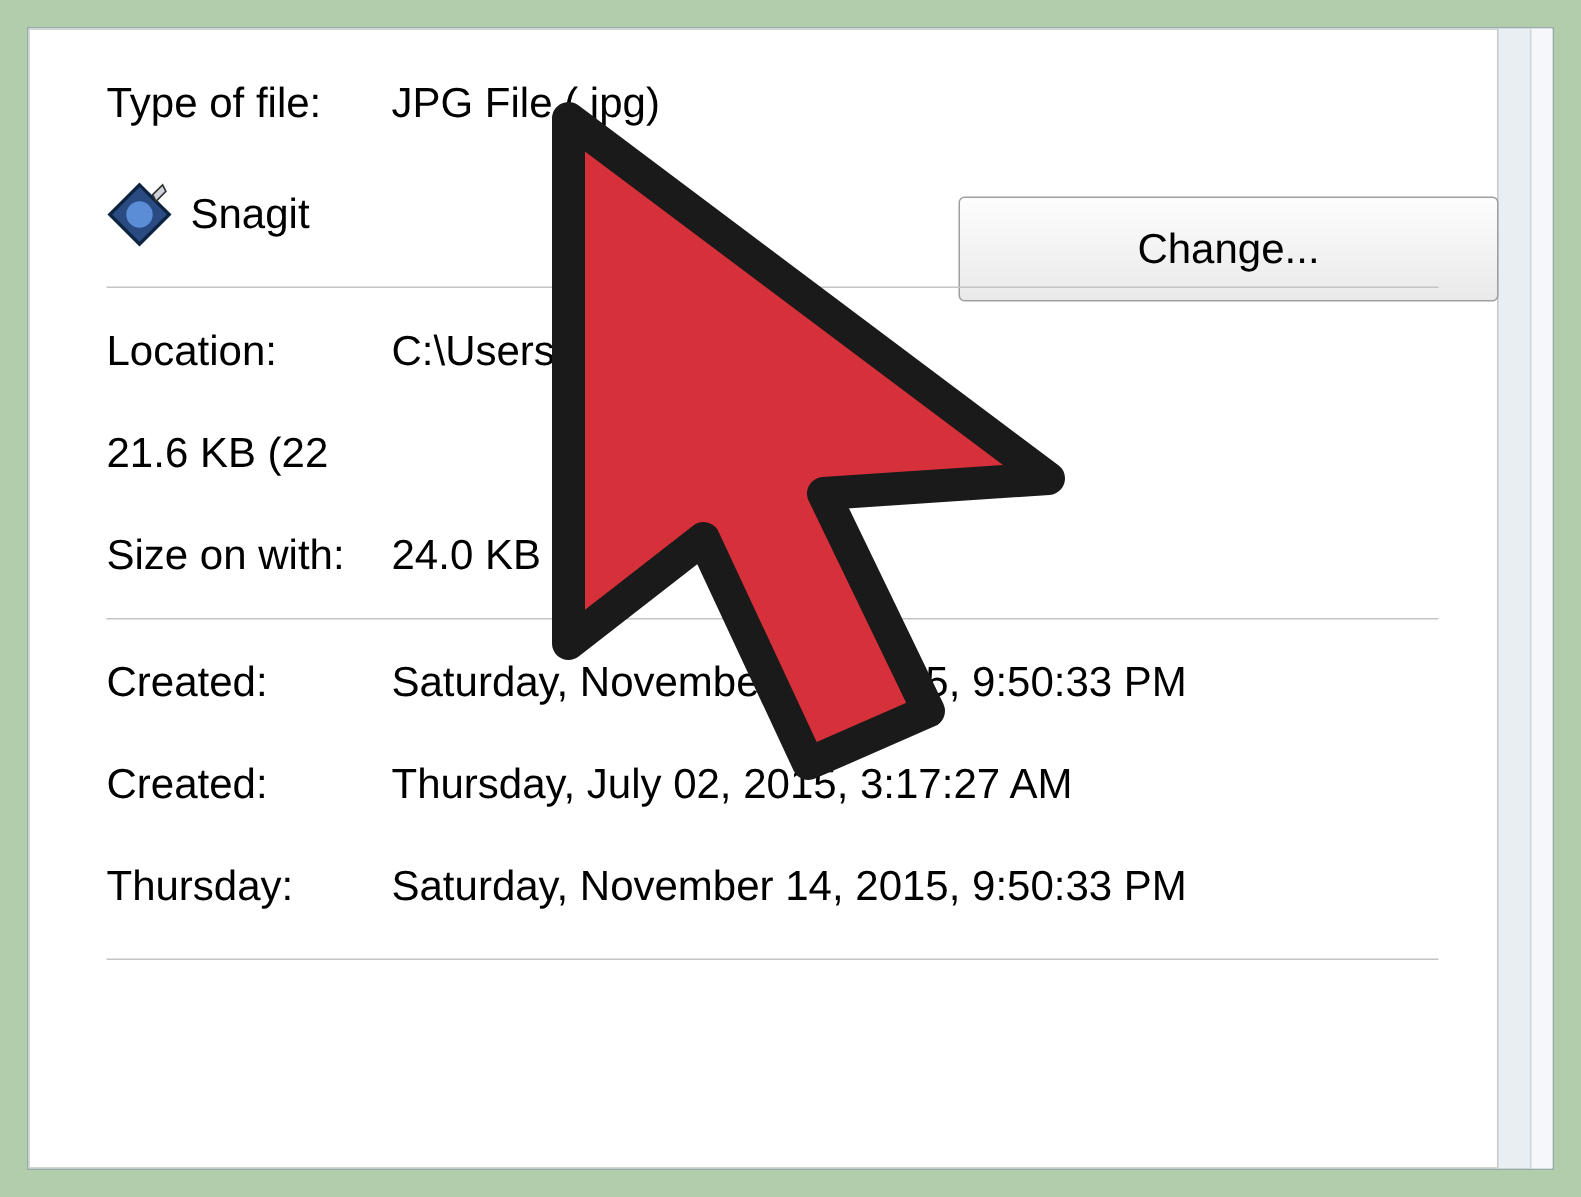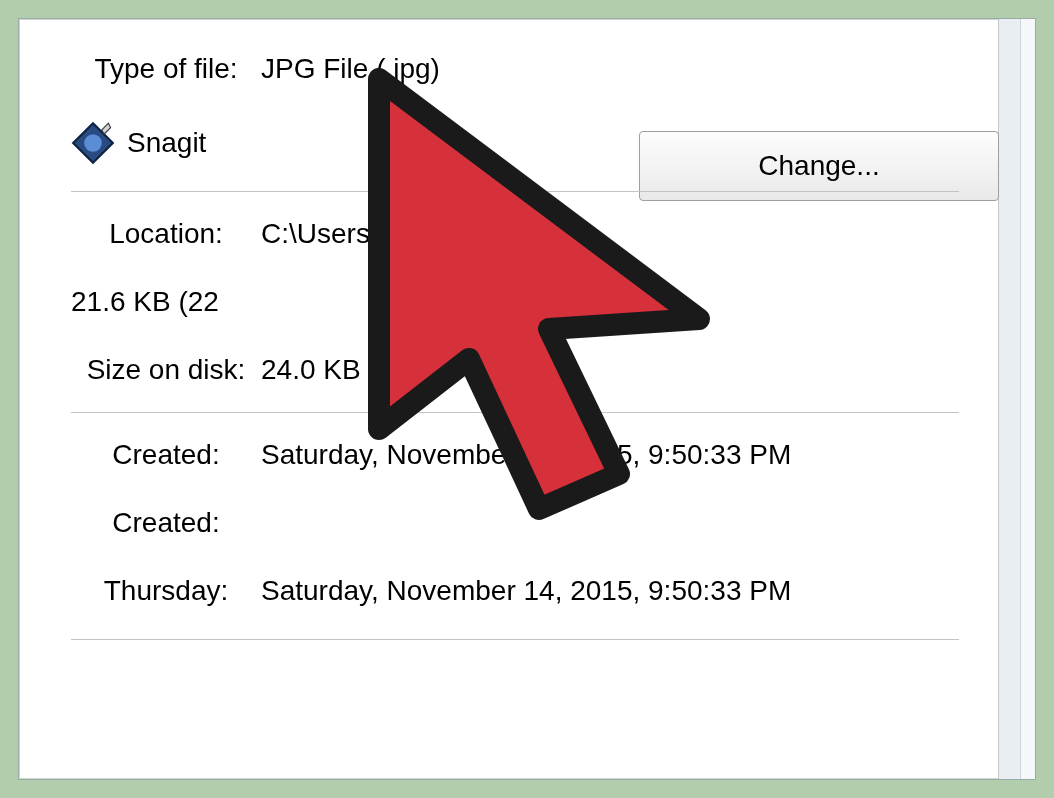"Type of file:" .row { text-align: center -> none }
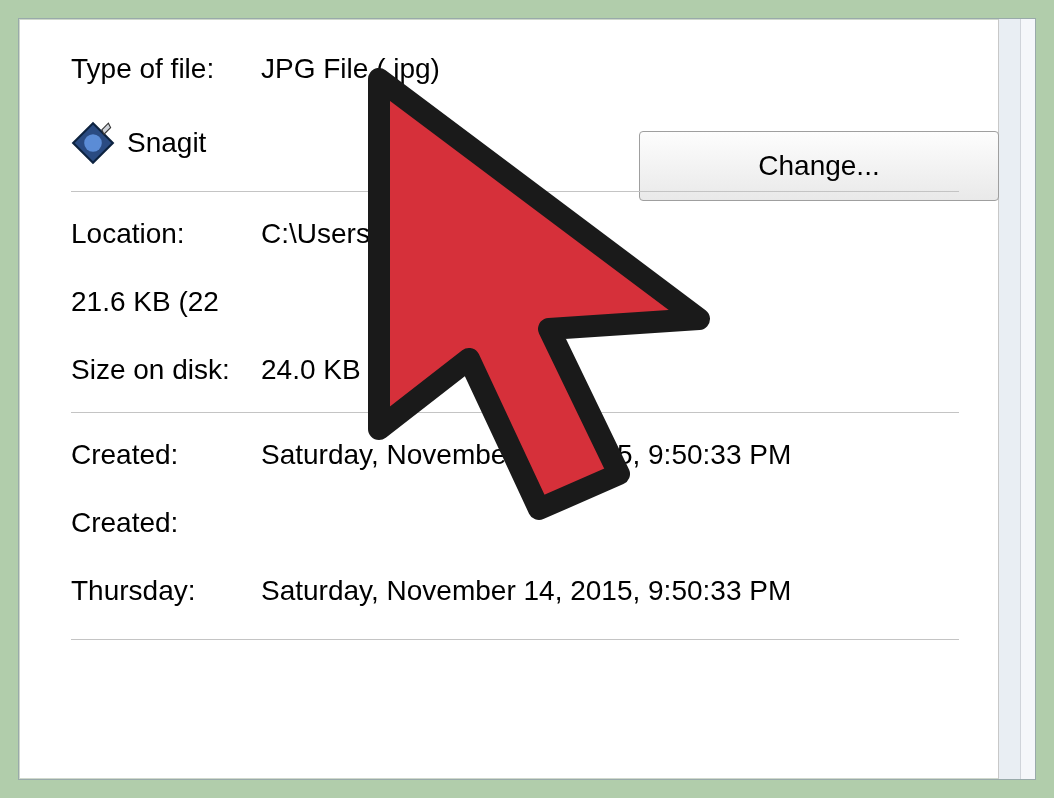"Size on disk:" div.label { text: disk -> with }
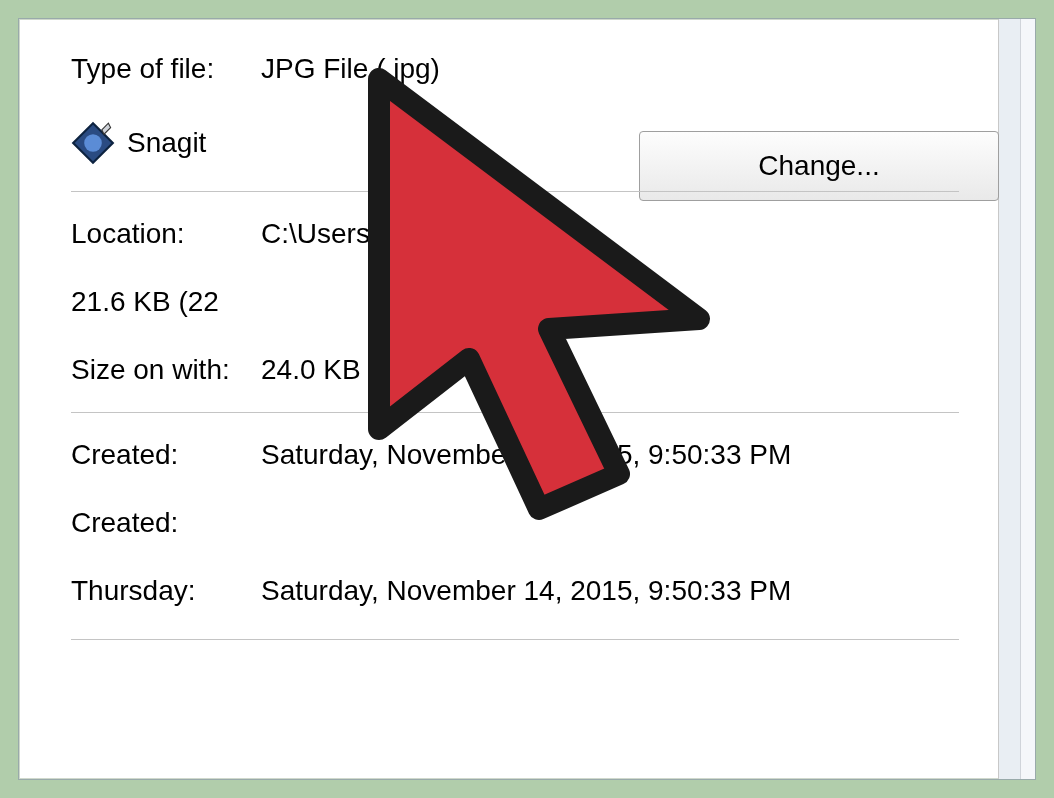"Thursday, July 02, 2015, 3:17:27" div.value { html: none -> <div>Thursday, July 02, 2015, 3:17:27 AM</div> }
